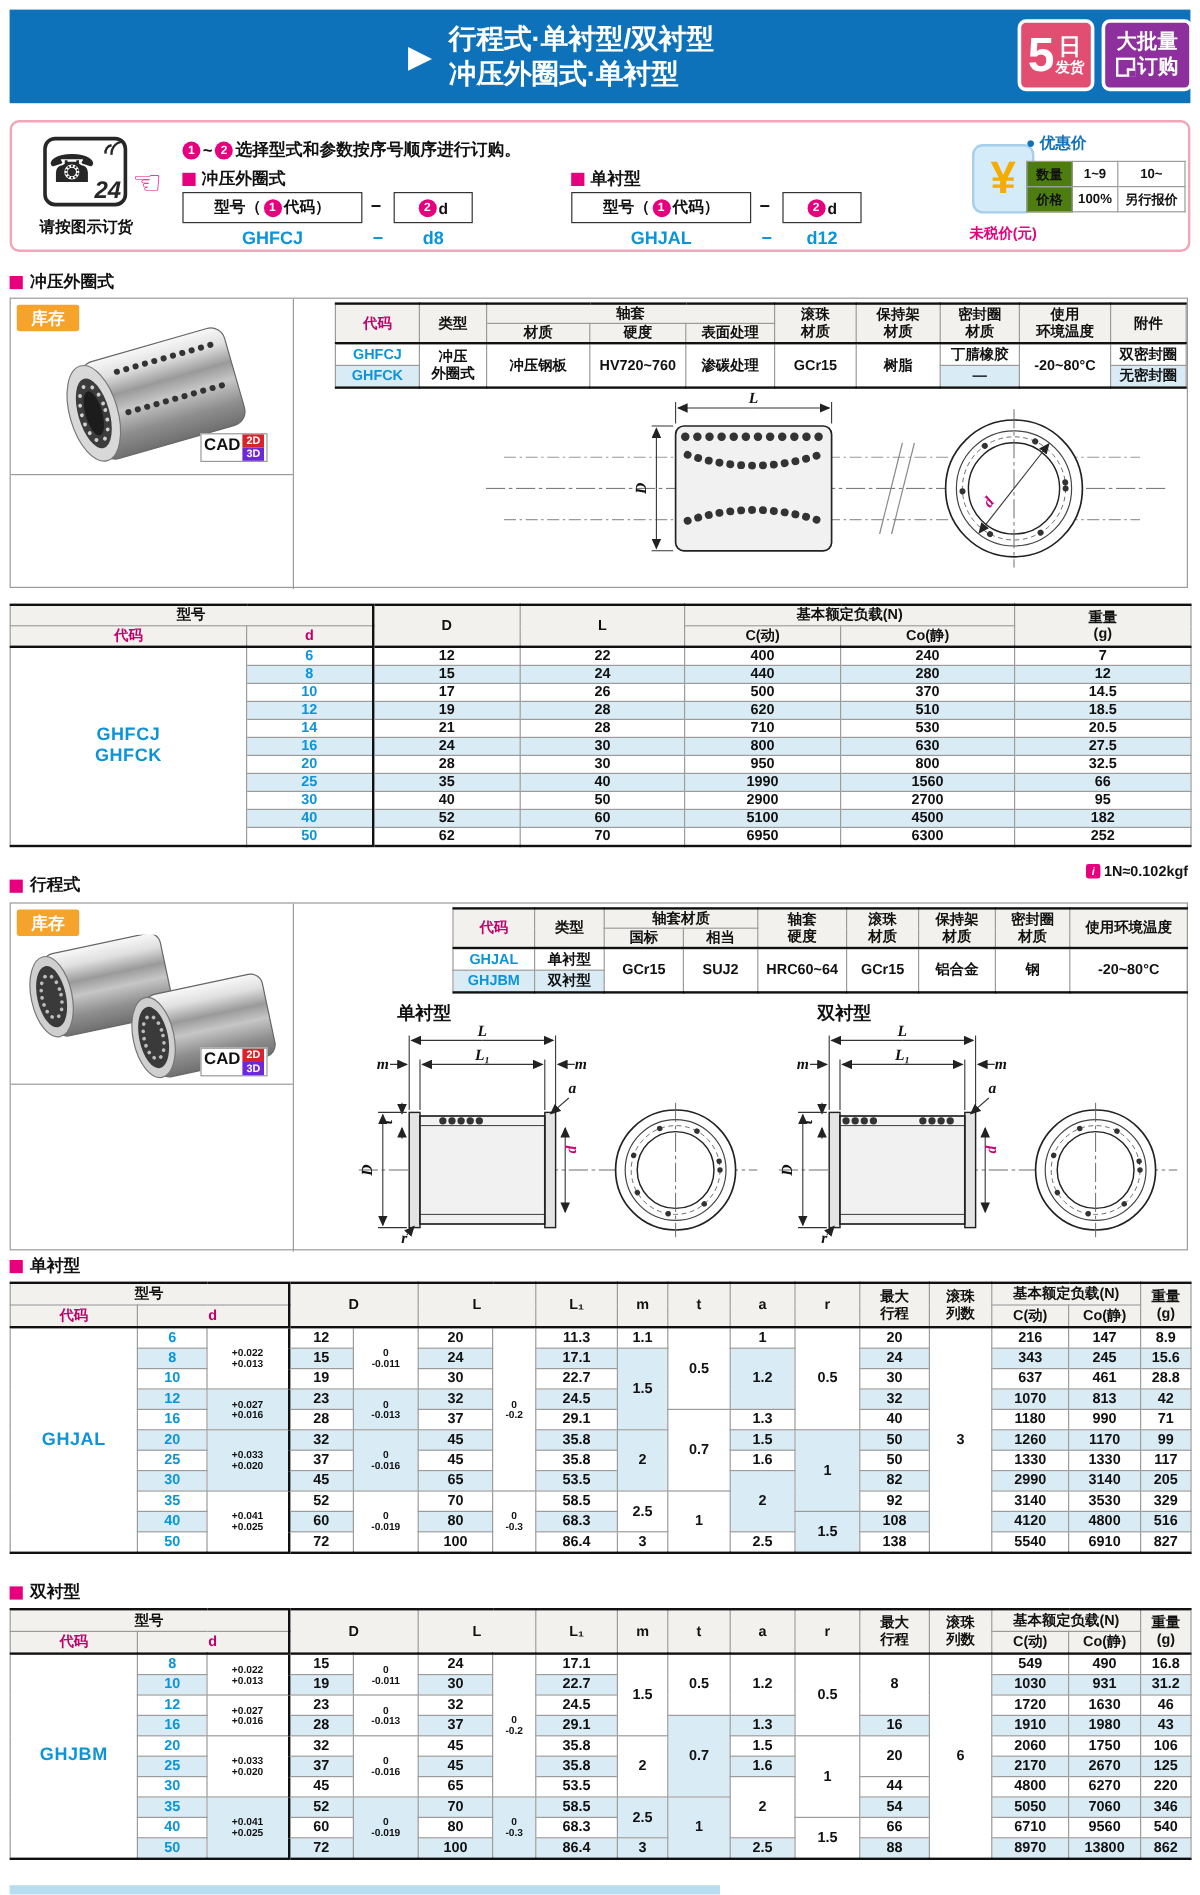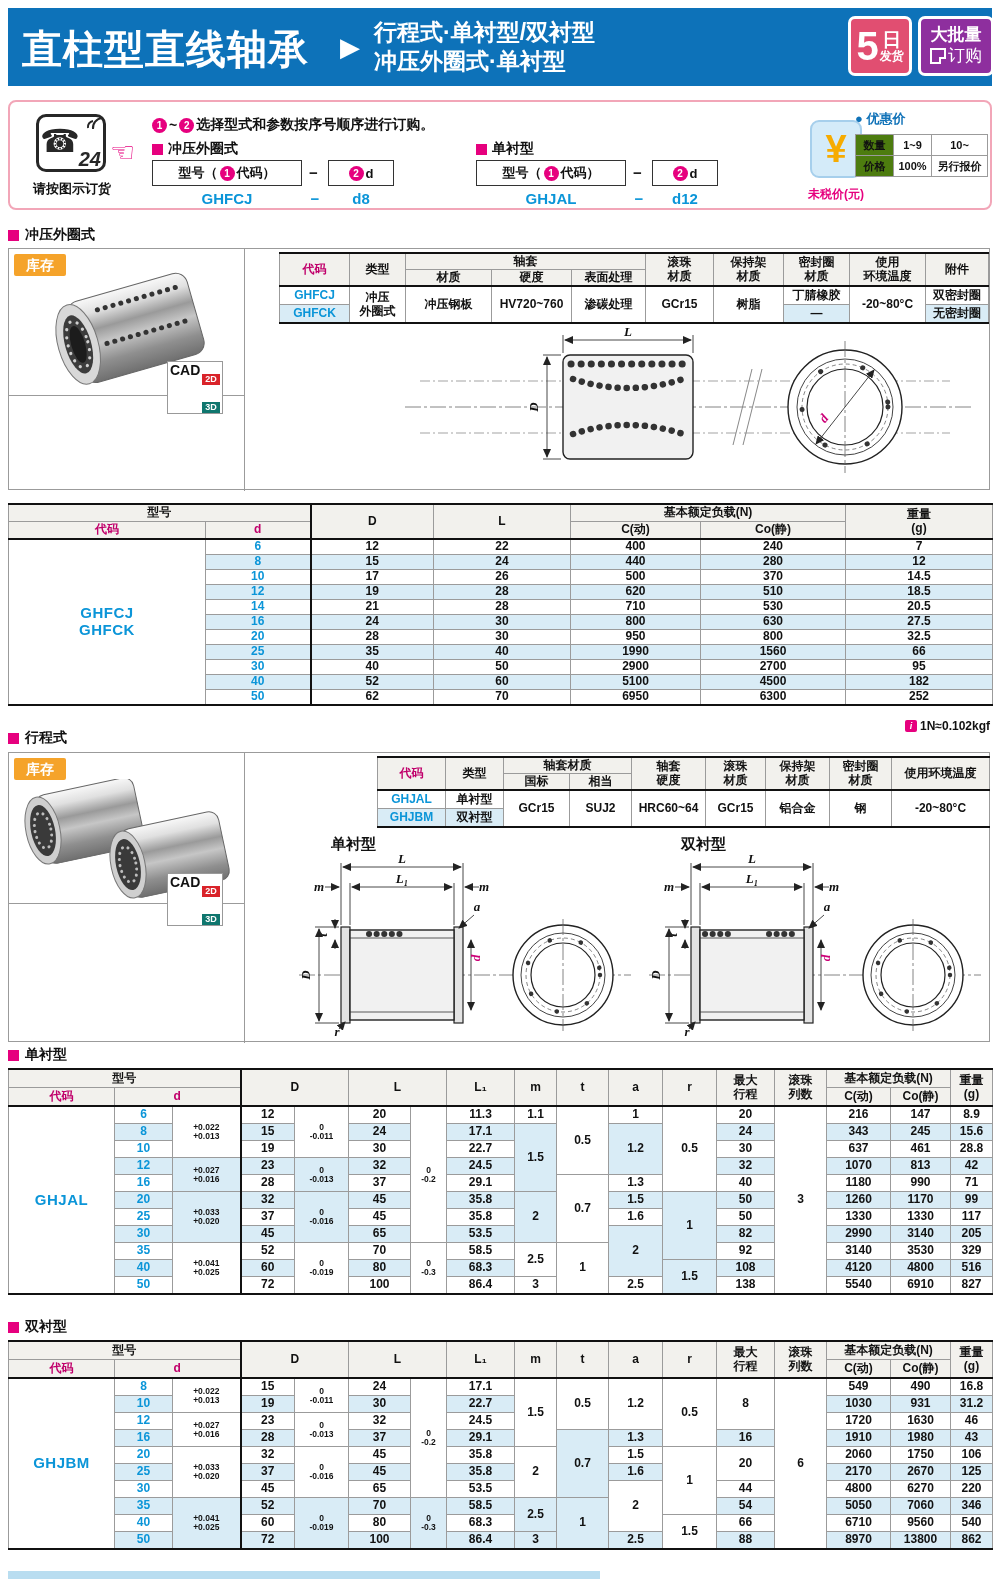"直柱型直线轴承" div.abs { html: <div>直柱型直线轴承</div> -> none }
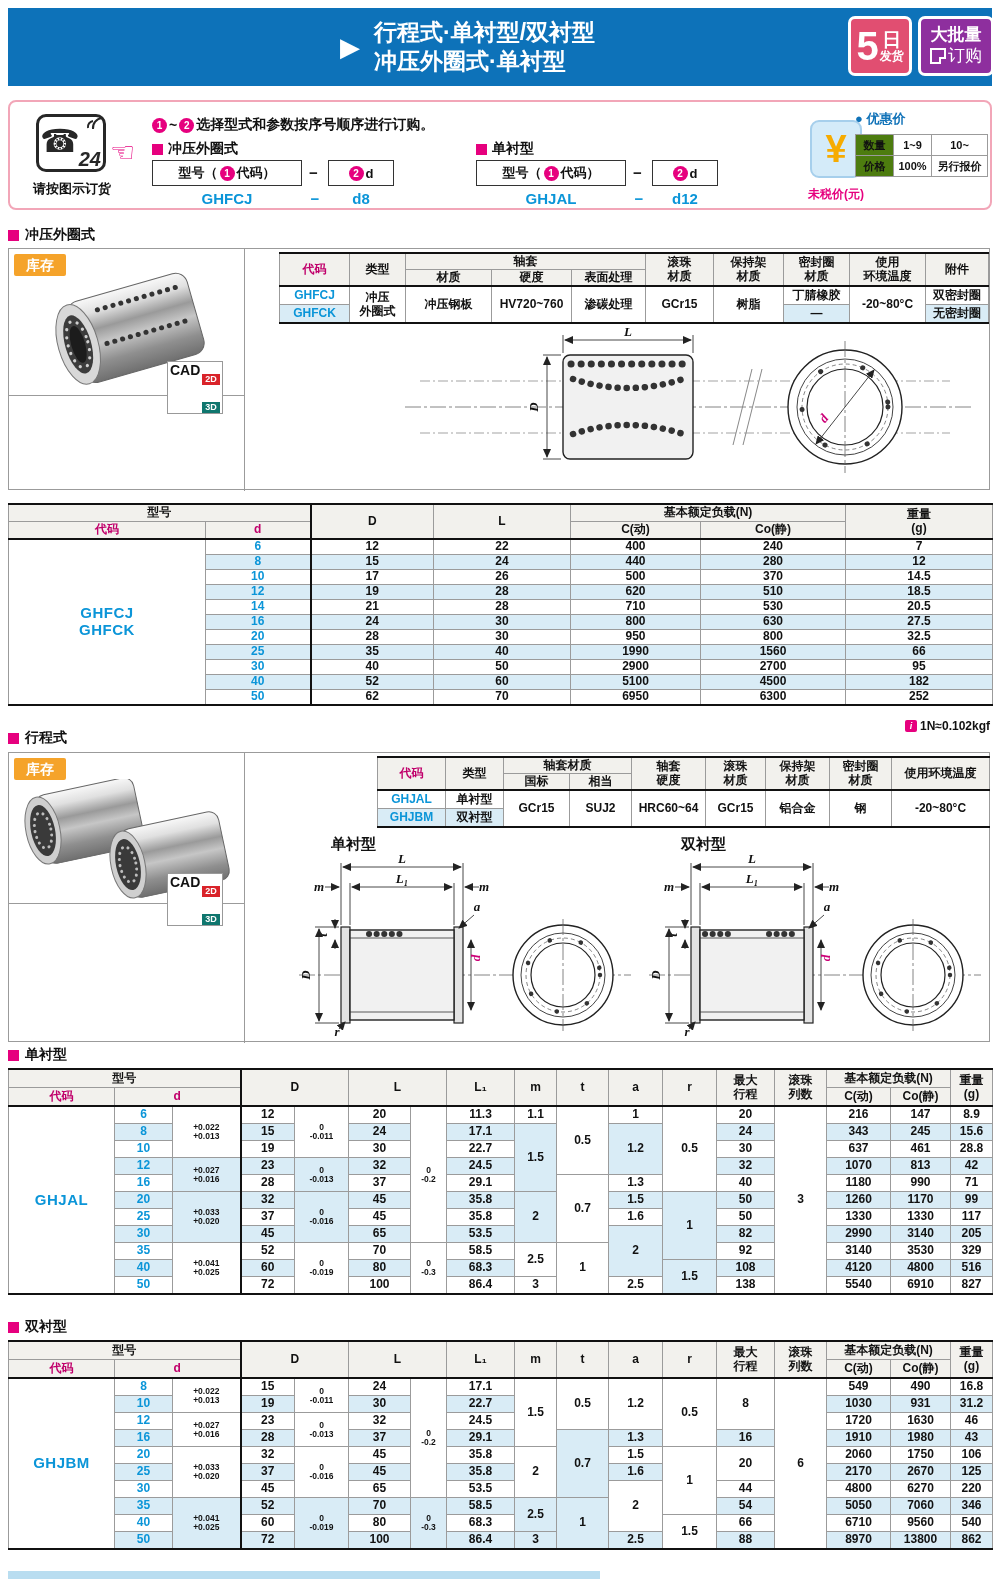"订购" .bl2 { font-weight: normal -> bold }
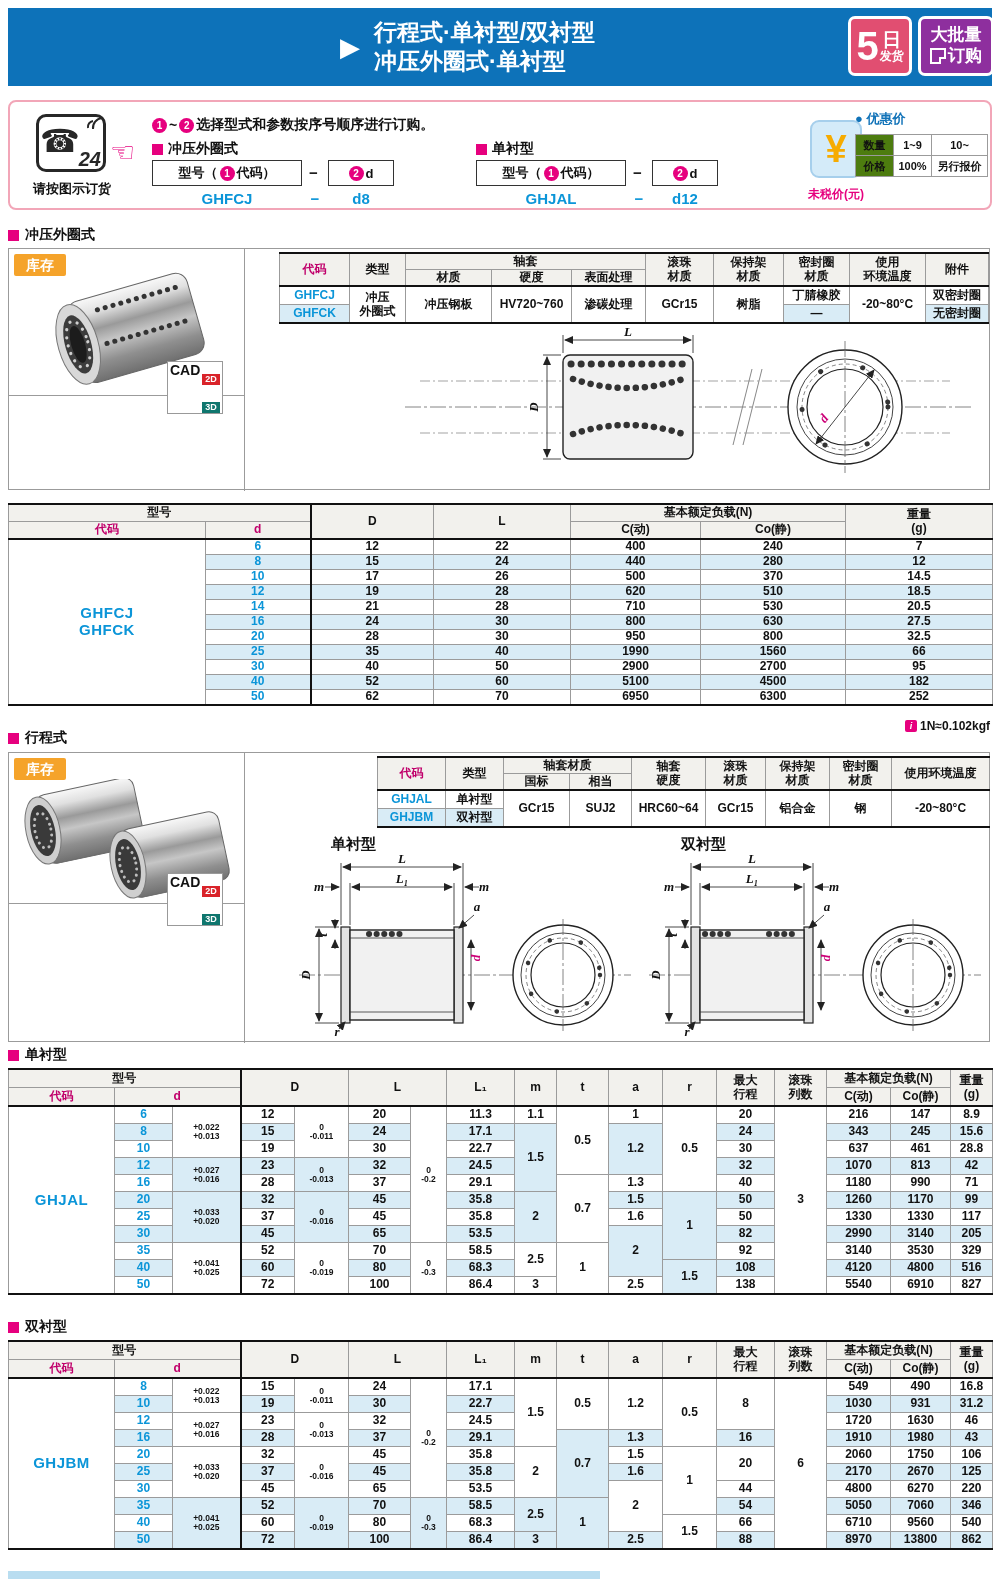"2D" .c2d { margin-top: 12px -> none }
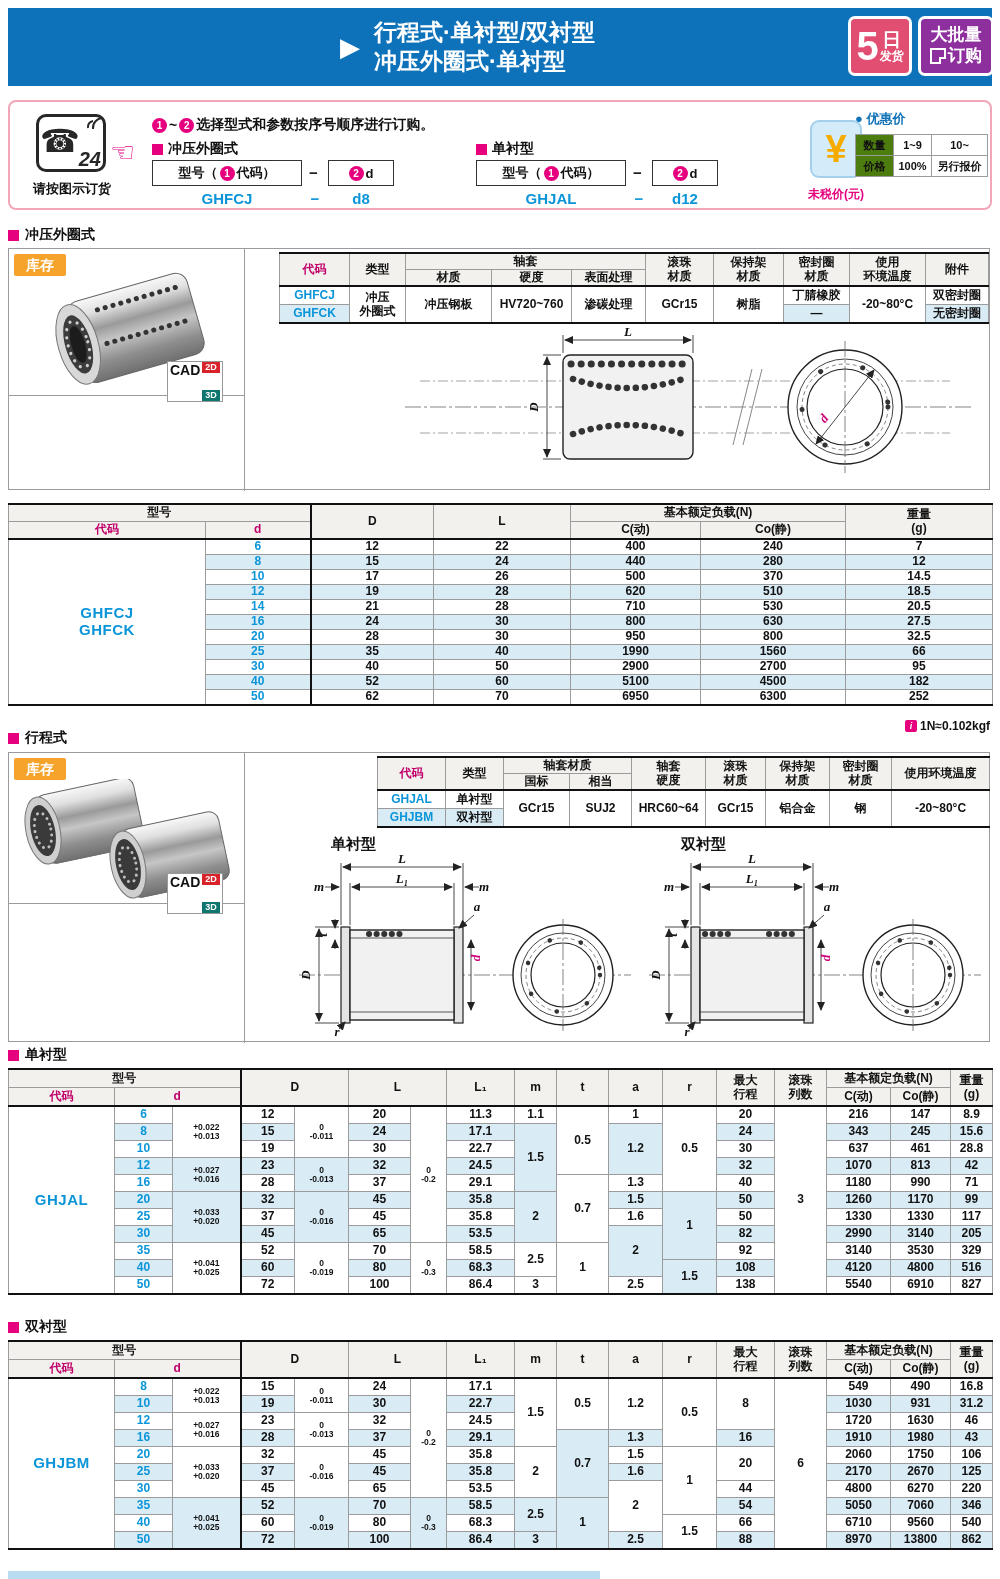"3D" .c3d { background: #0f766e -> #6d28d9; margin-top: 17px -> none }
